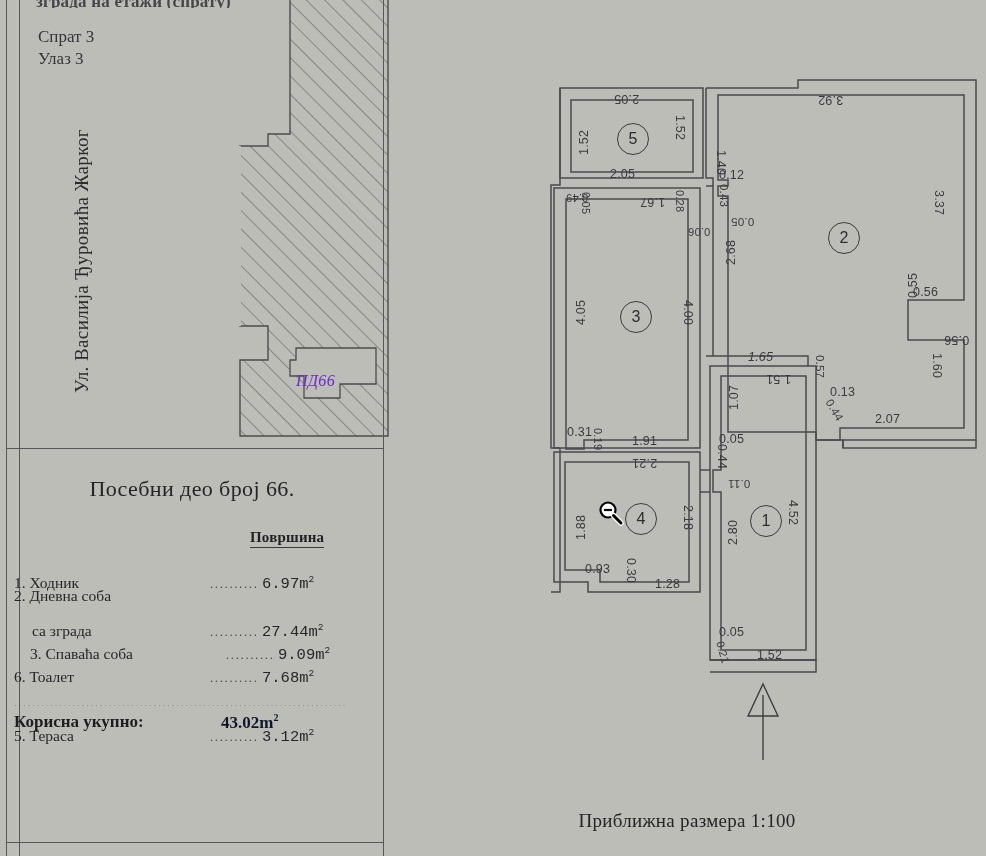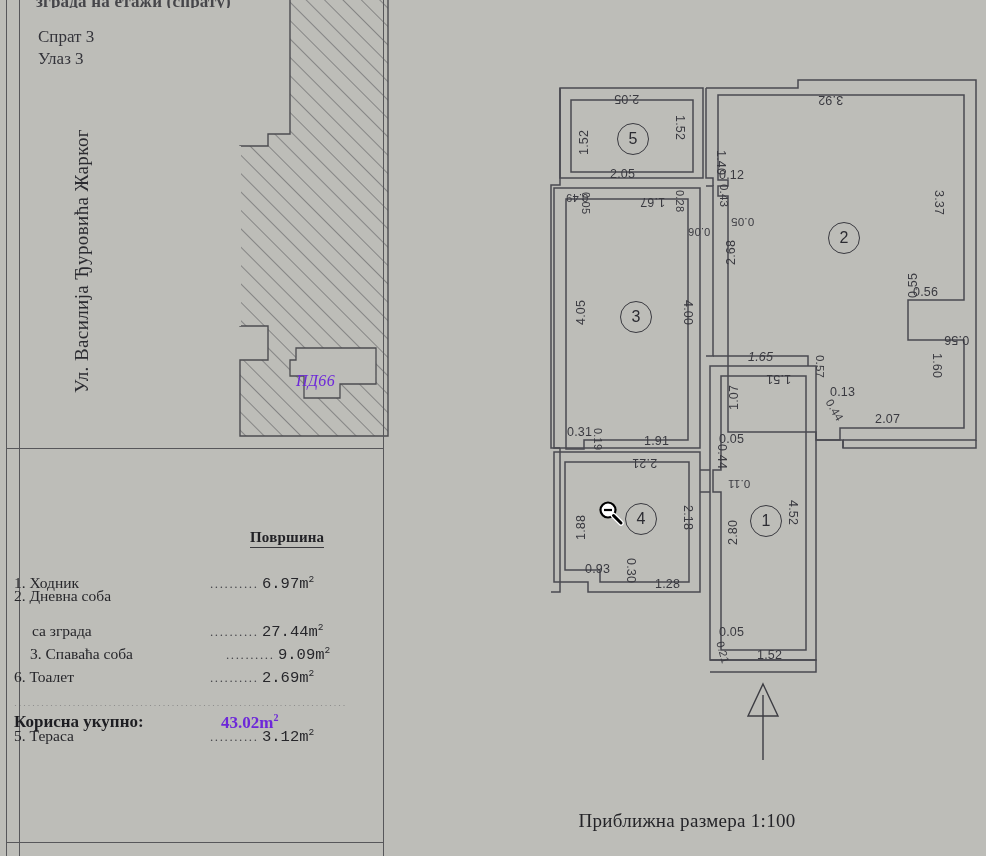"1.91" div.dim { margin-left: 12px -> none }
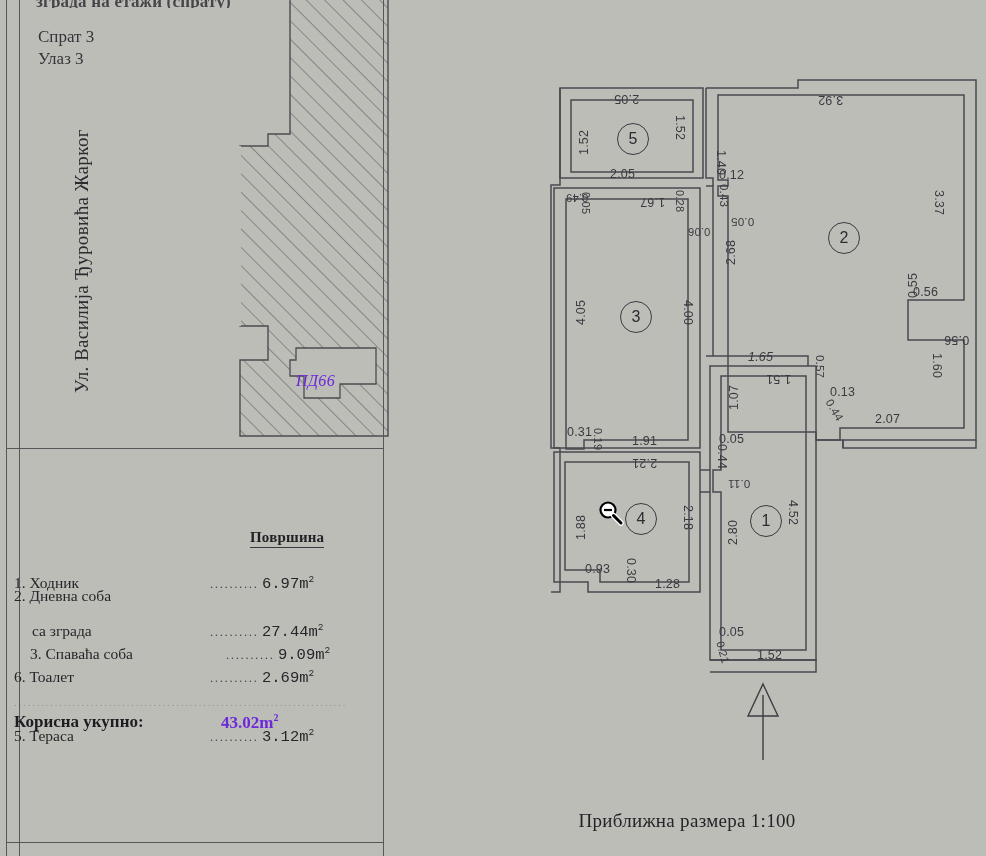"Посебни део број 66." div { html: none -> <div>Посебни део број 66.</div> }
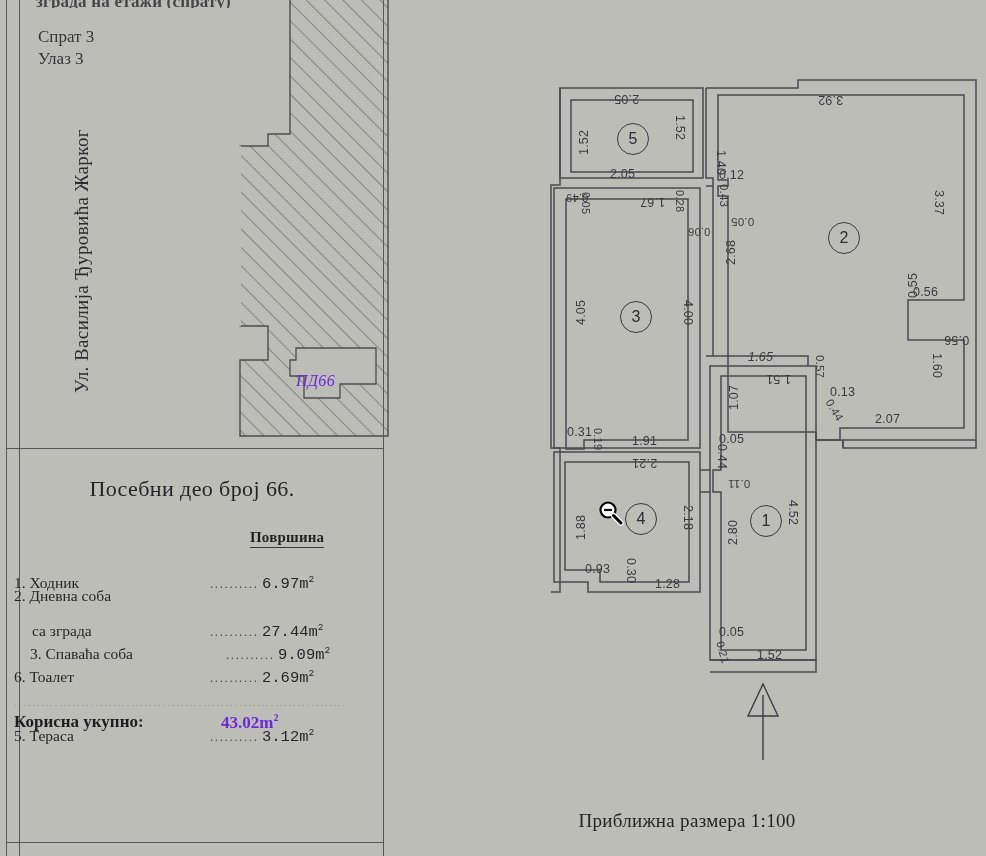"2.69m" span { text: 2.69m -> 7.68m }
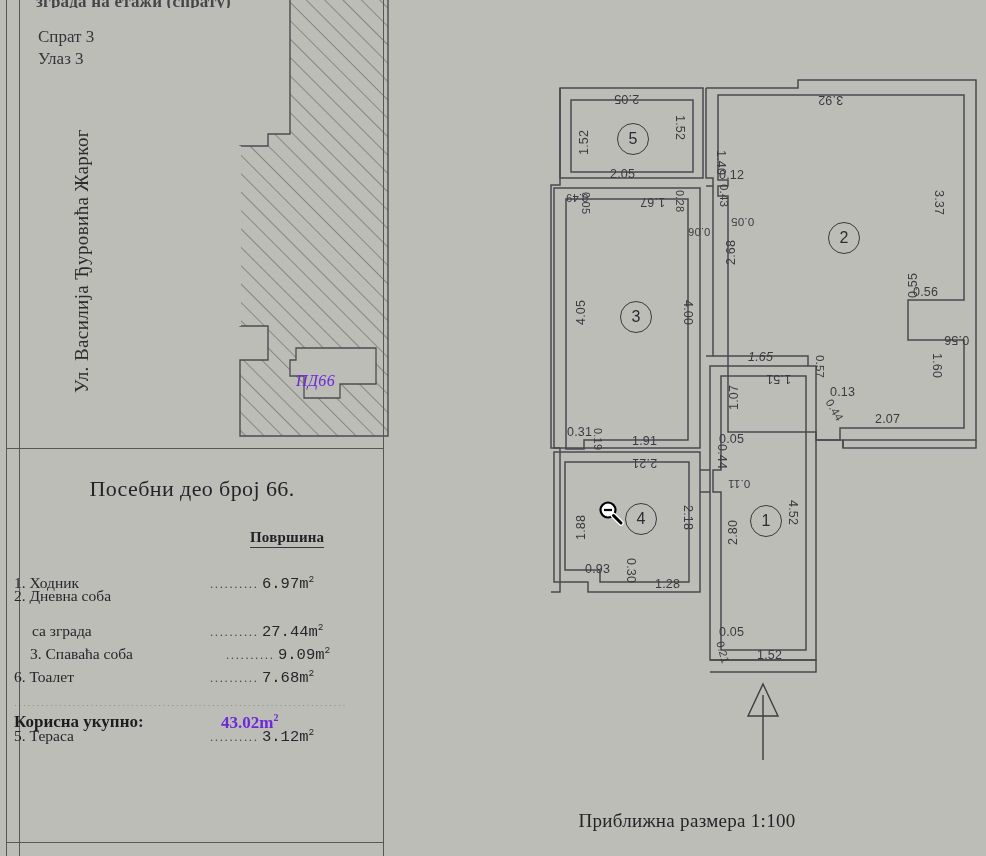"43.02m2" #total-value { color: #6d28d9 -> #0f172a }
